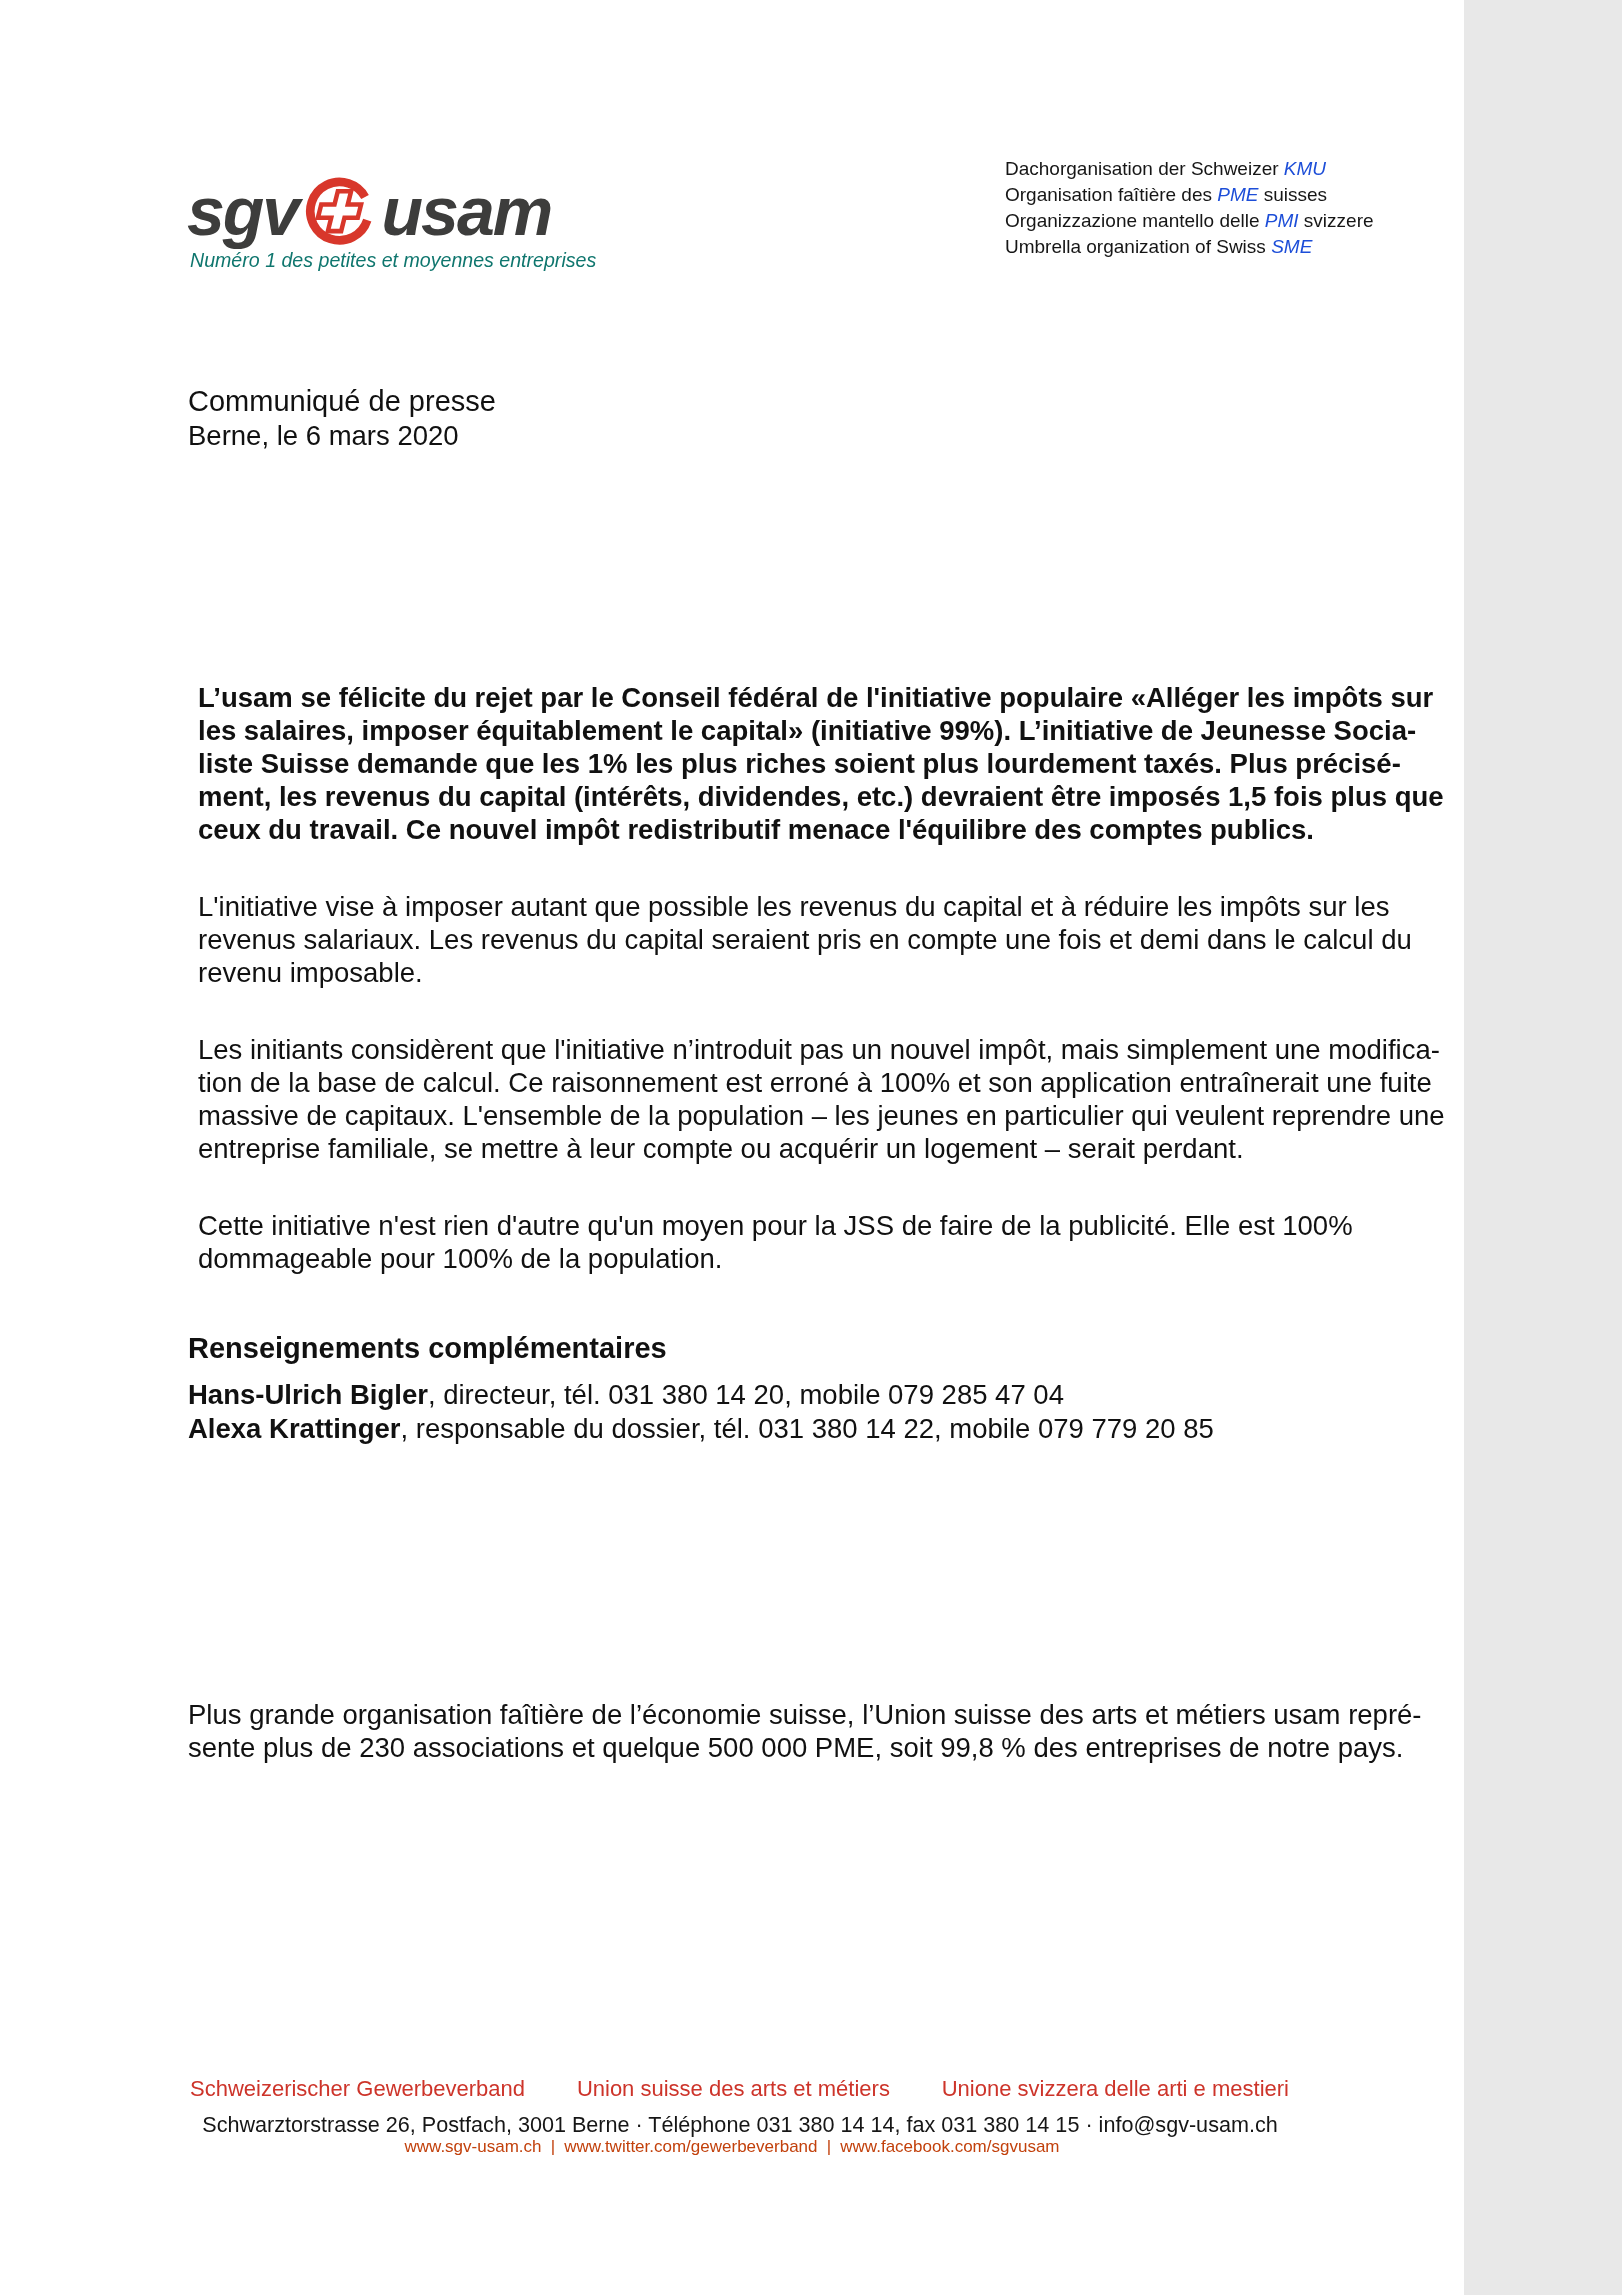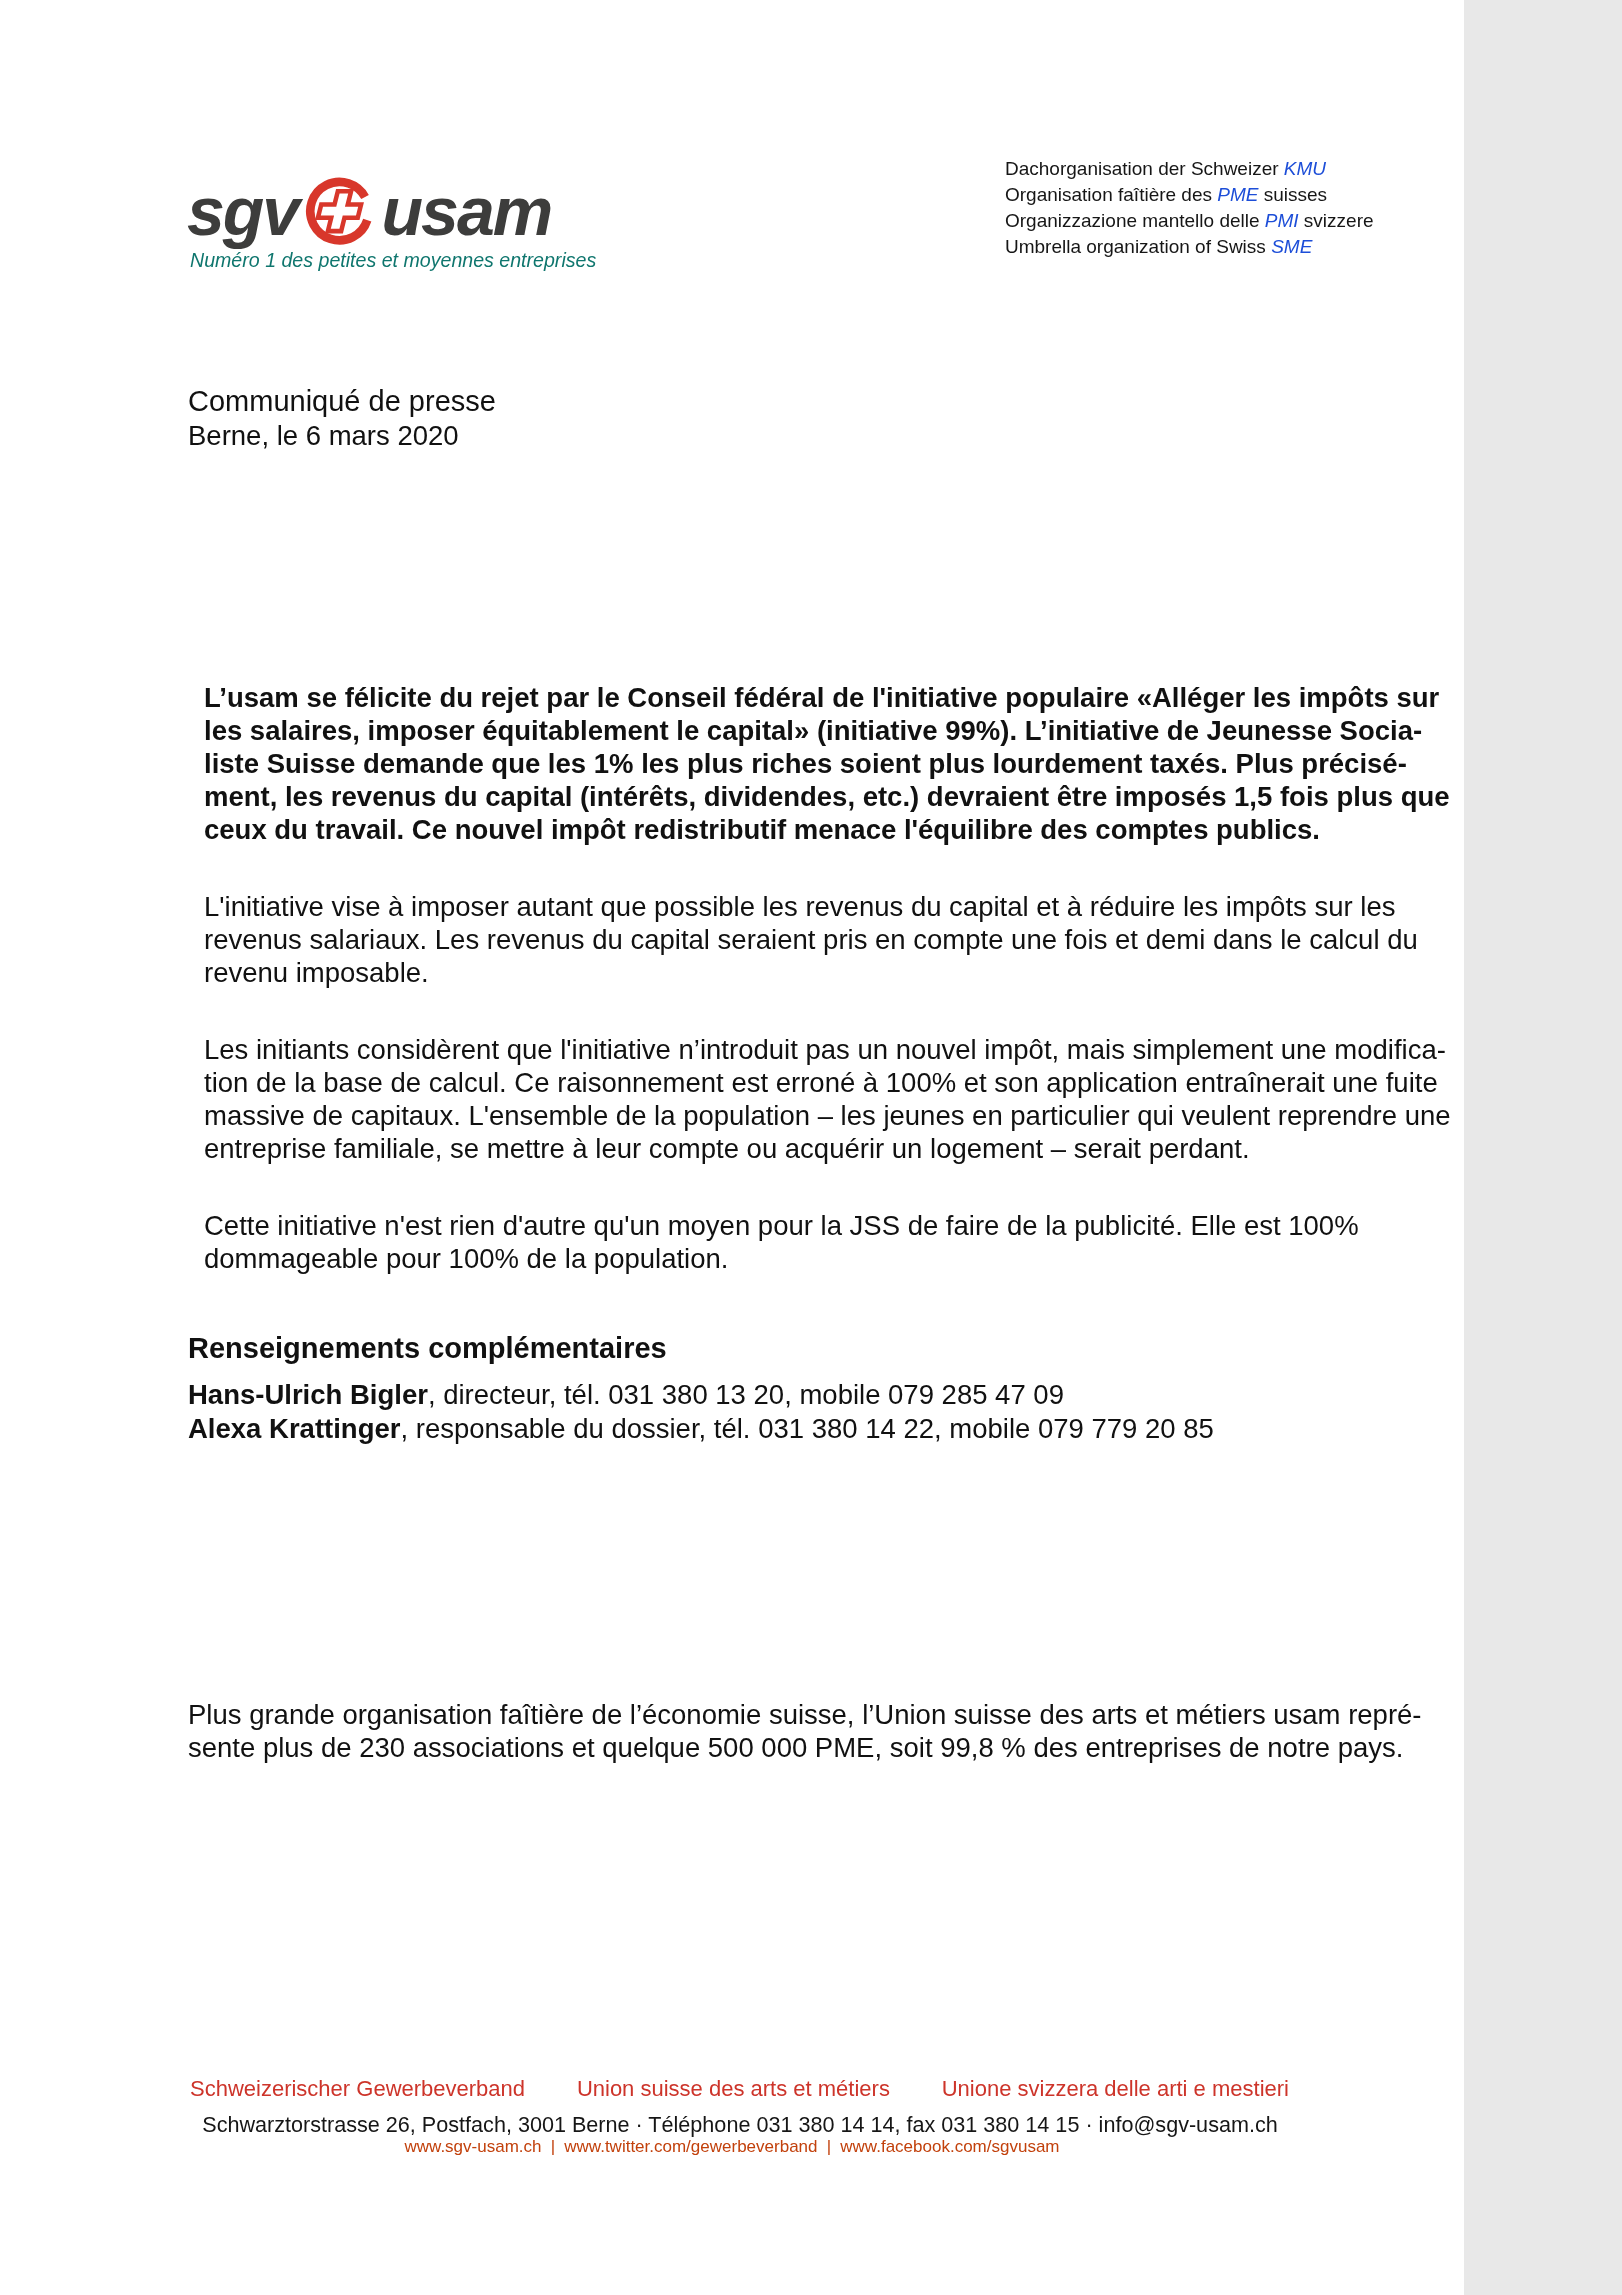"L’usam se félicite du rejet" .para { margin: 0 0 44px 16px -> 0 0 44px 10px }
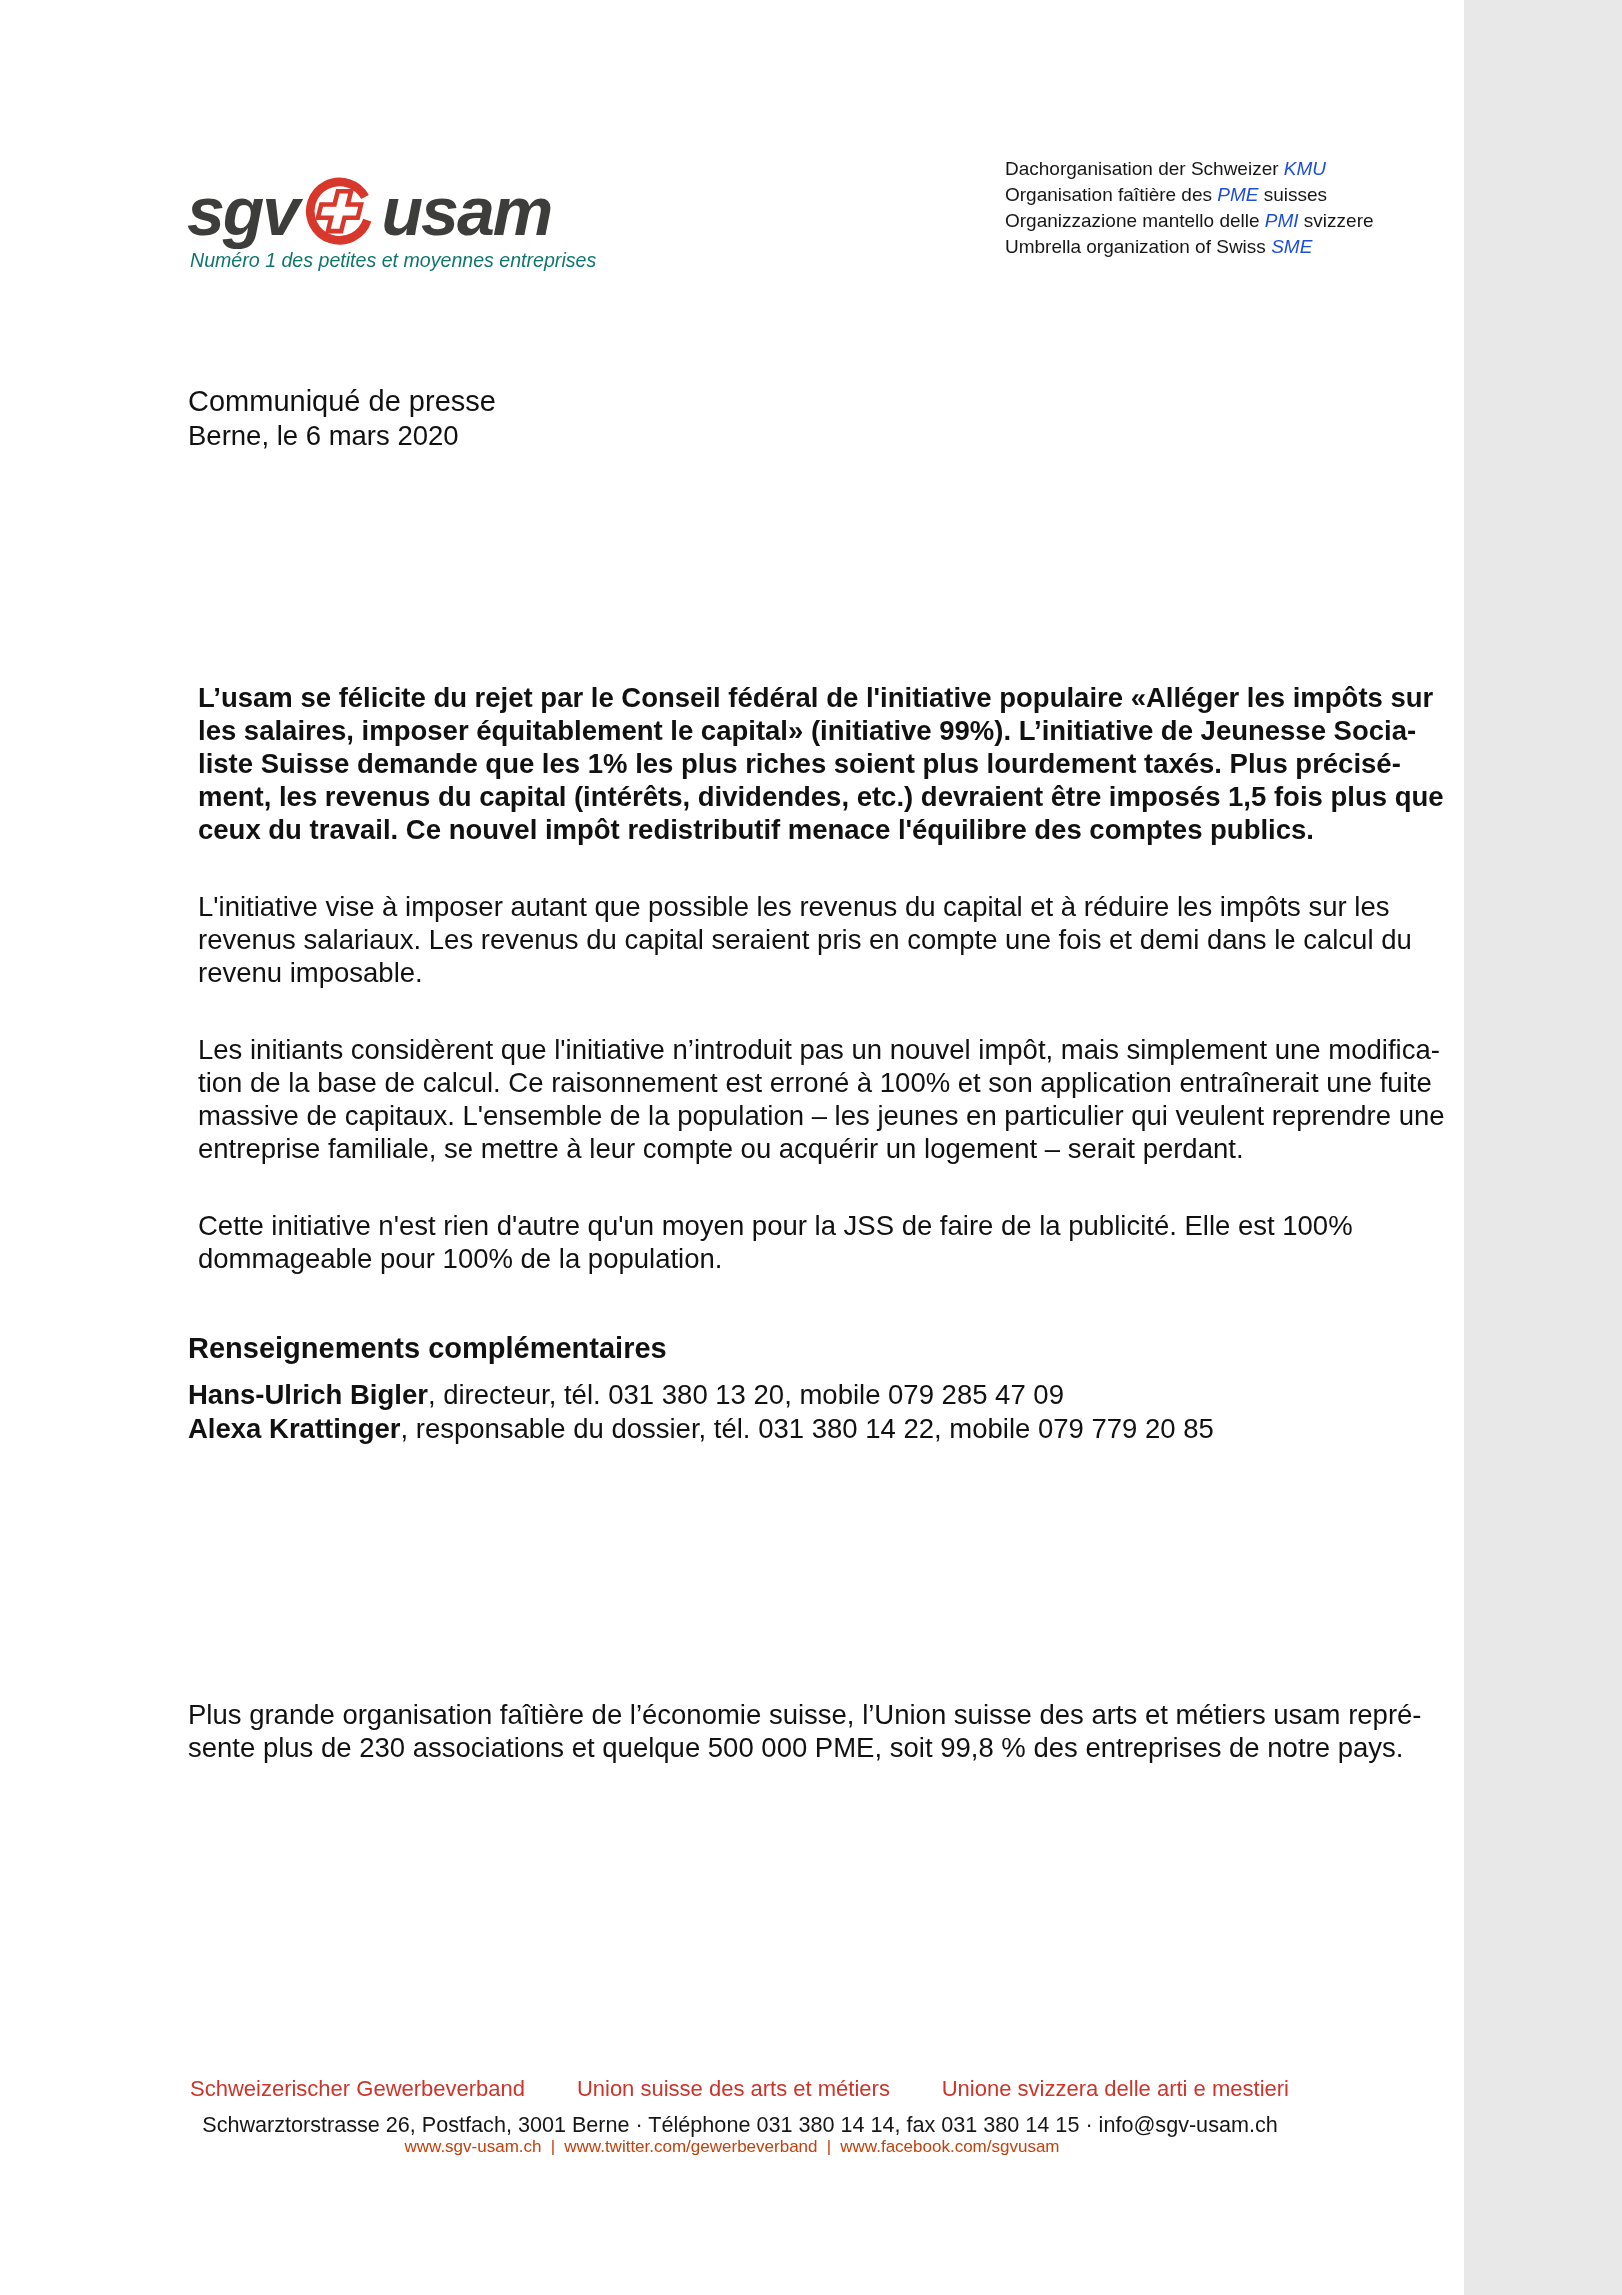", directeur, tél. 031 380" span.contact-details { text: 13 20, mobile 079 285 47 09 -> 14 20, mobile 079 285 47 04 }
